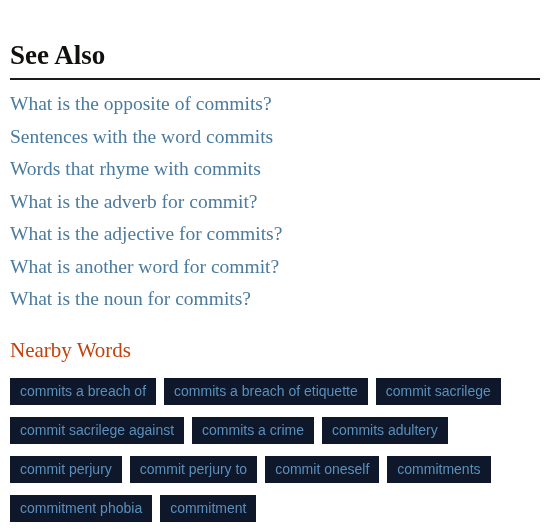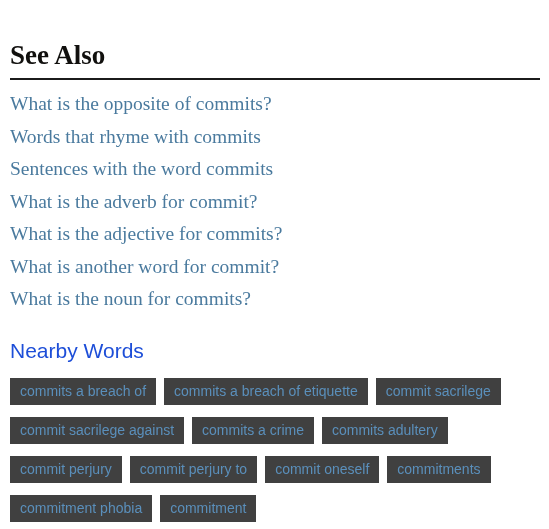"Words that rhyme with commits" li { order: before "Sentences with the word commits" -> after "Sentences with the word commits" }
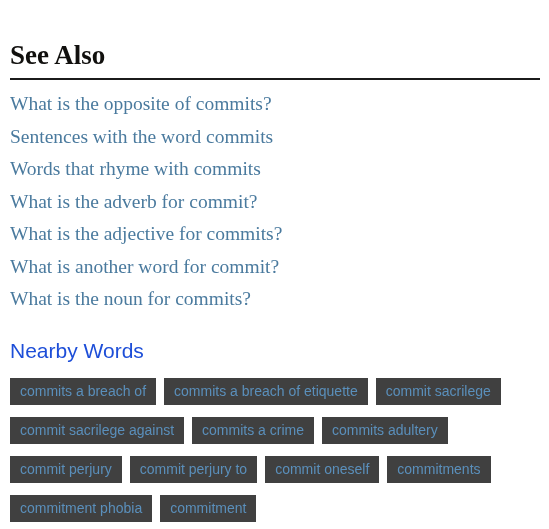"Nearby Words" .nearby-heading { color: #1d4ed8 -> #c2410c; font-family: Liberation Sans, sans-serif -> Liberation Serif, serif }
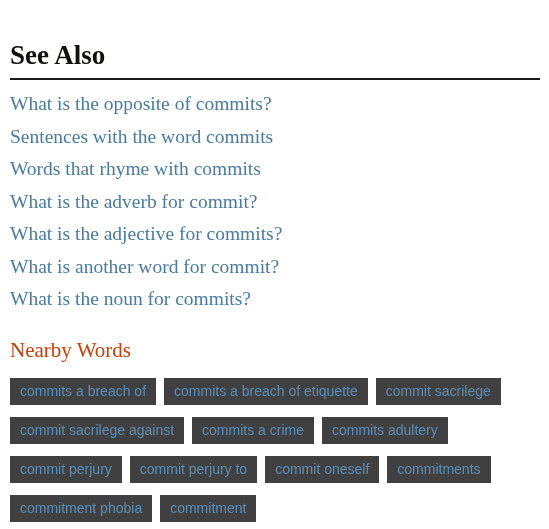"commits a breach of" a.tag { background: #404040 -> #0f172a }
